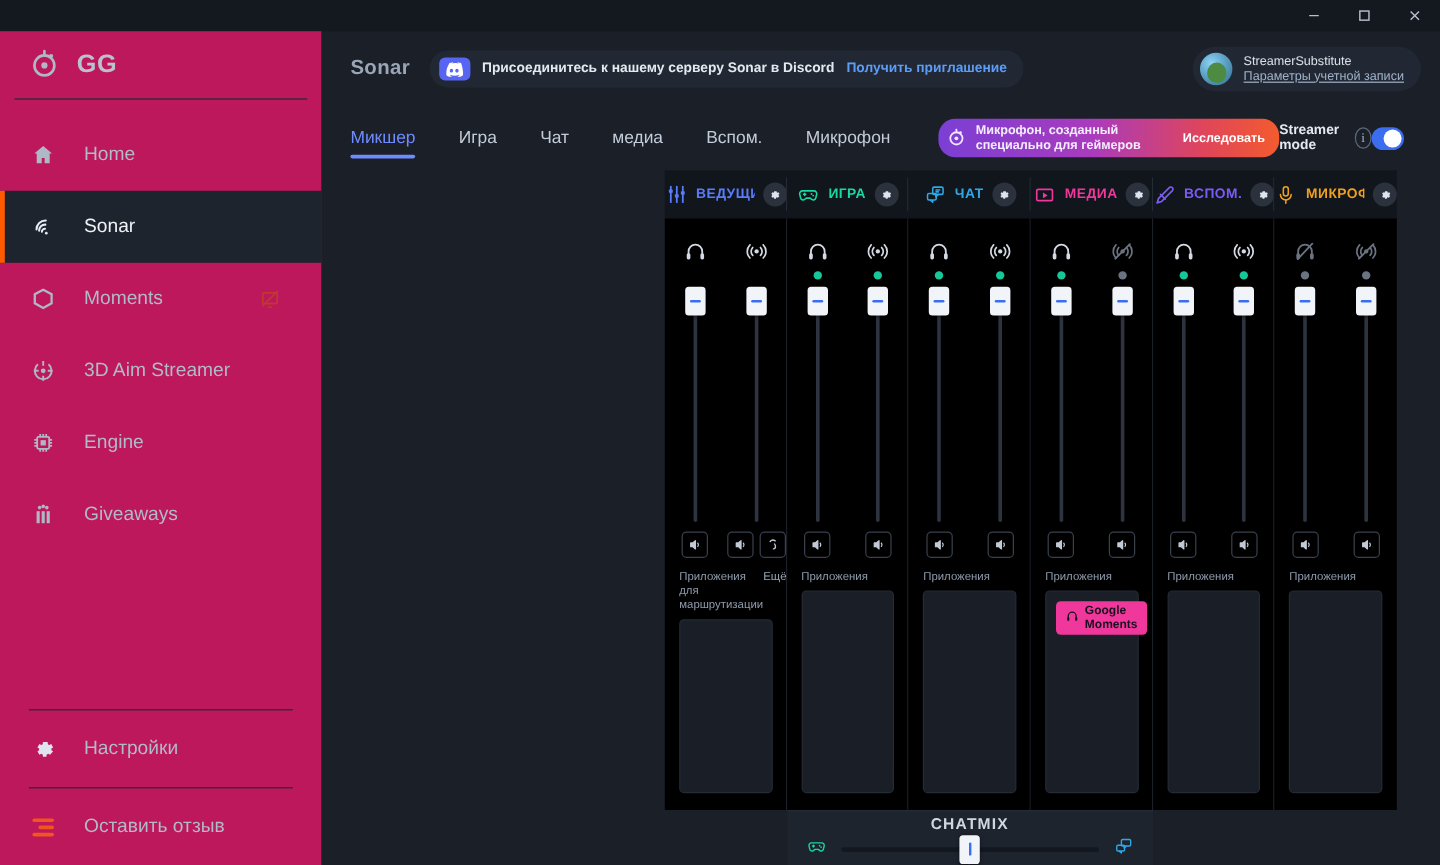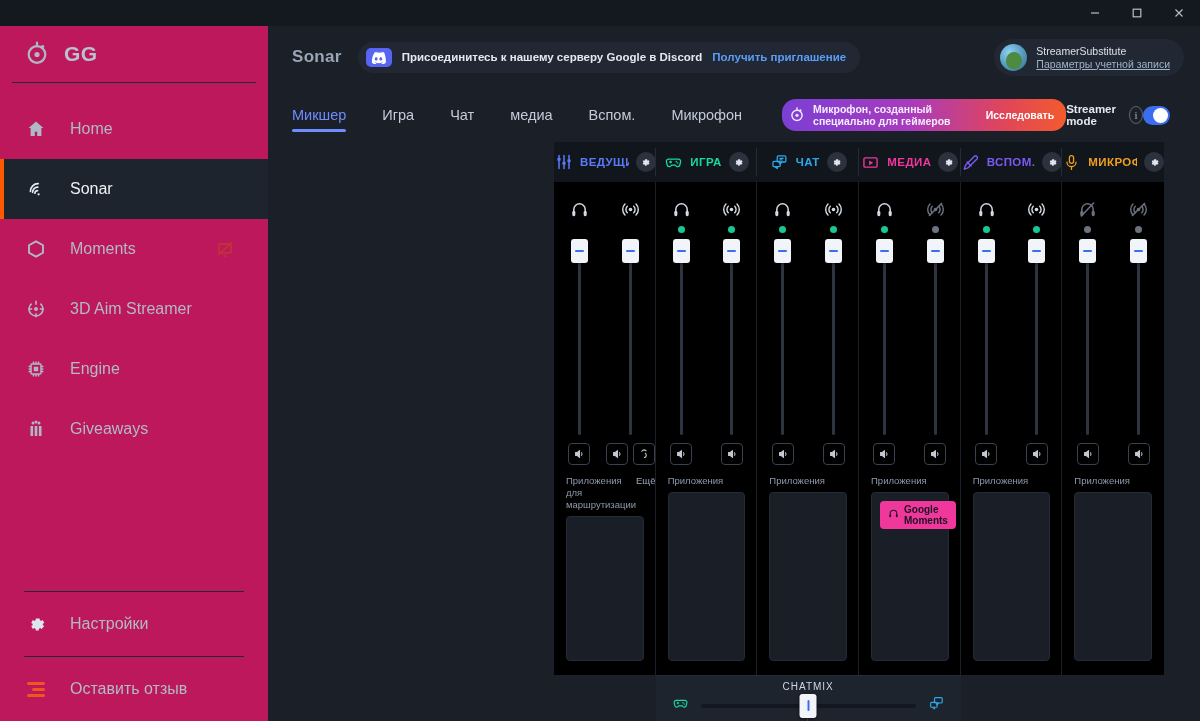"Присоединитесь к нашему серверу Google" span.discord-text { text: Google -> Sonar }
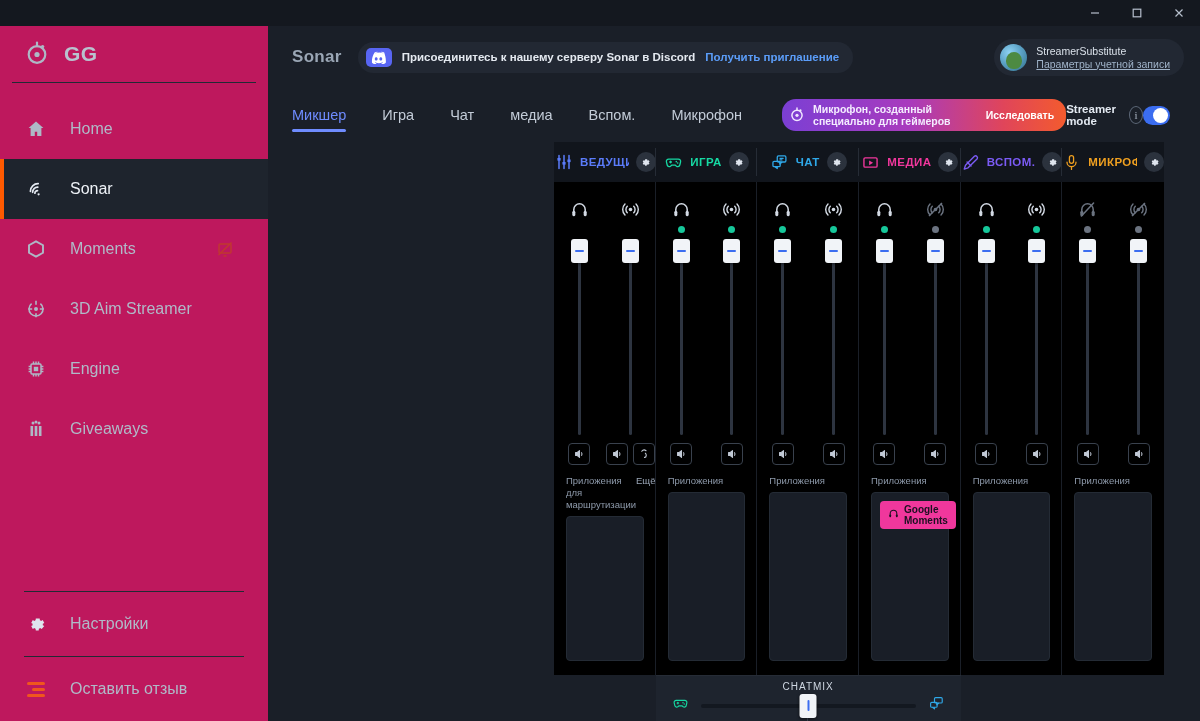"CHATMIX" .chatmix-title { font-size: 10px -> 13px; font-weight: normal -> bold }
